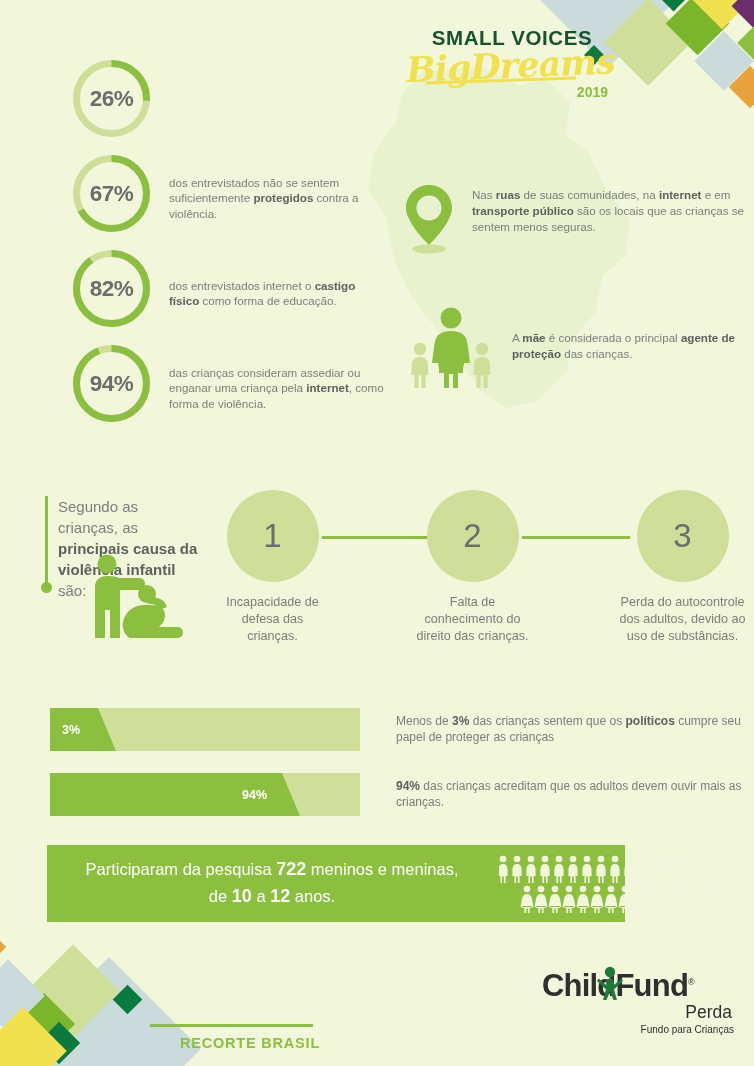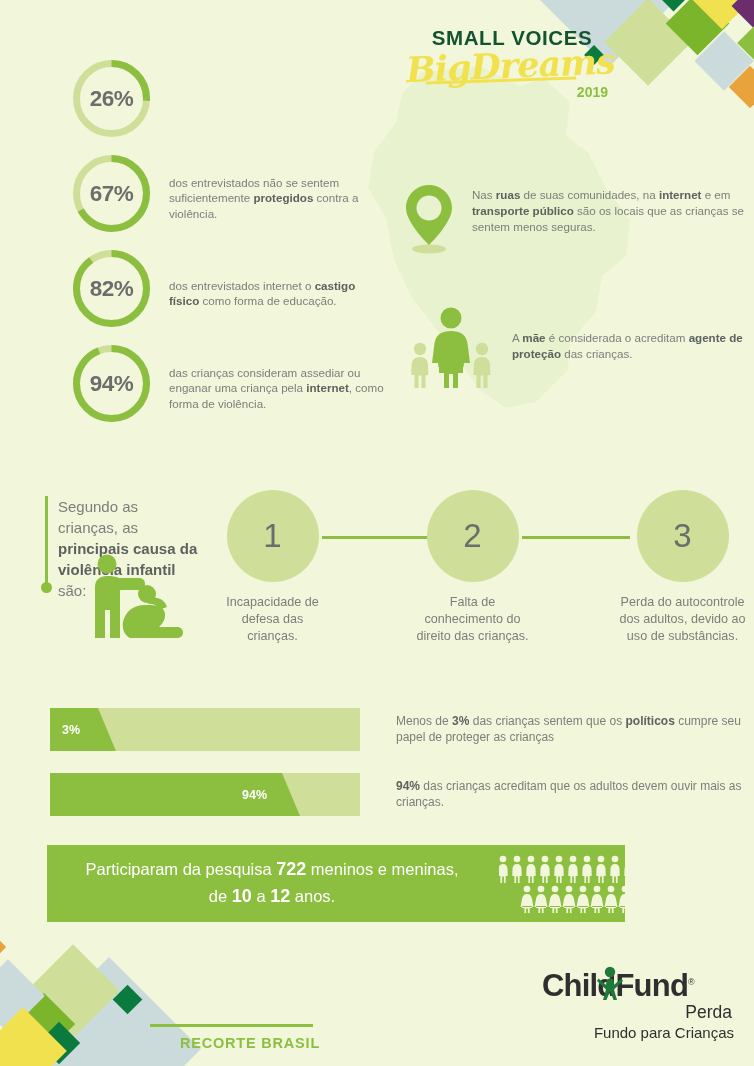"é considerada o acreditam" span { text: acreditam -> principal }
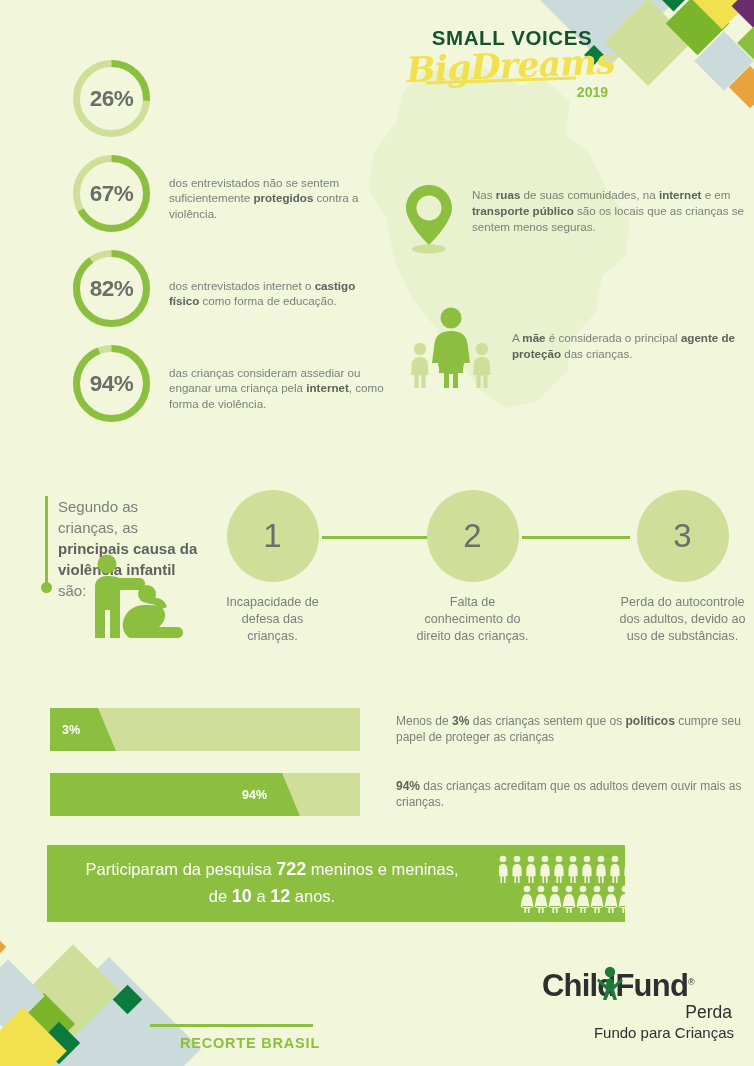"Fundo para Crianças" .logo-sub { font-size: 15px -> 10px }
